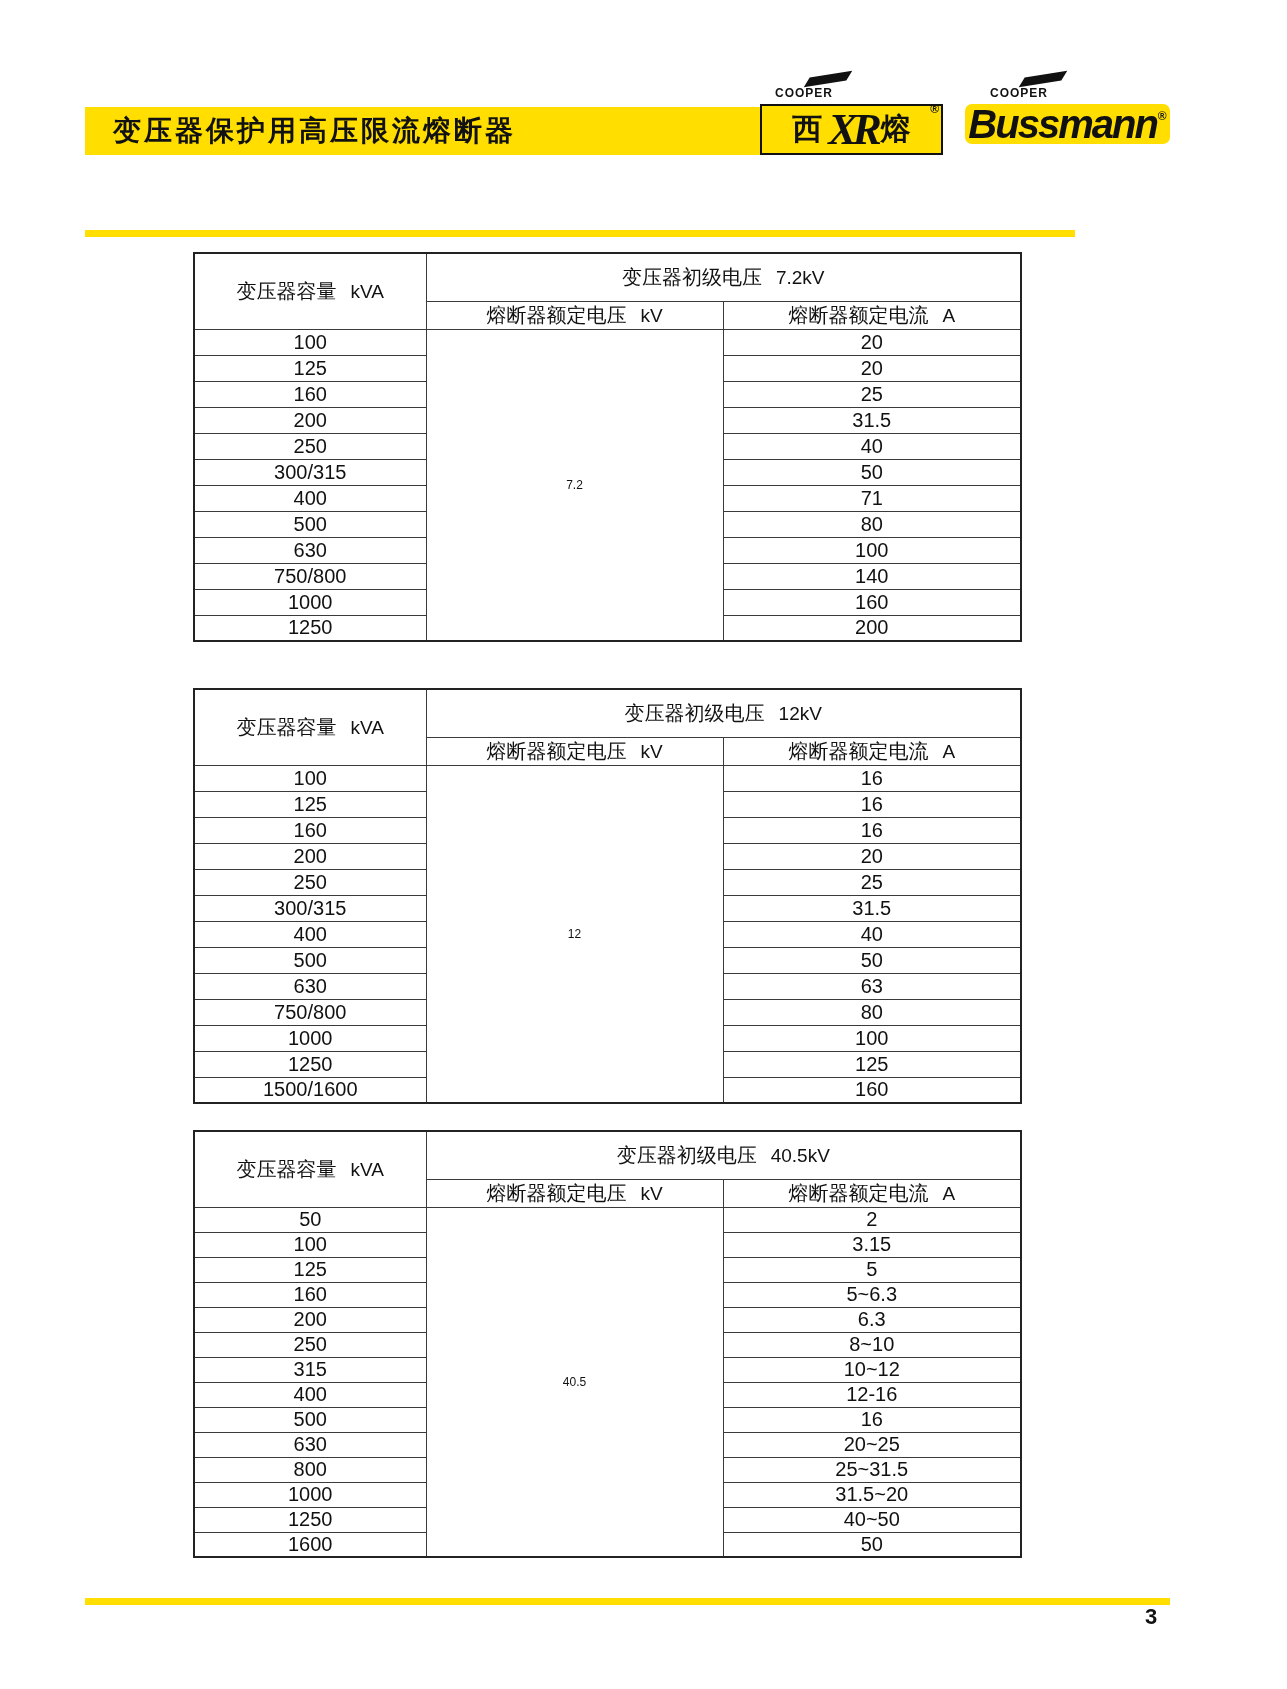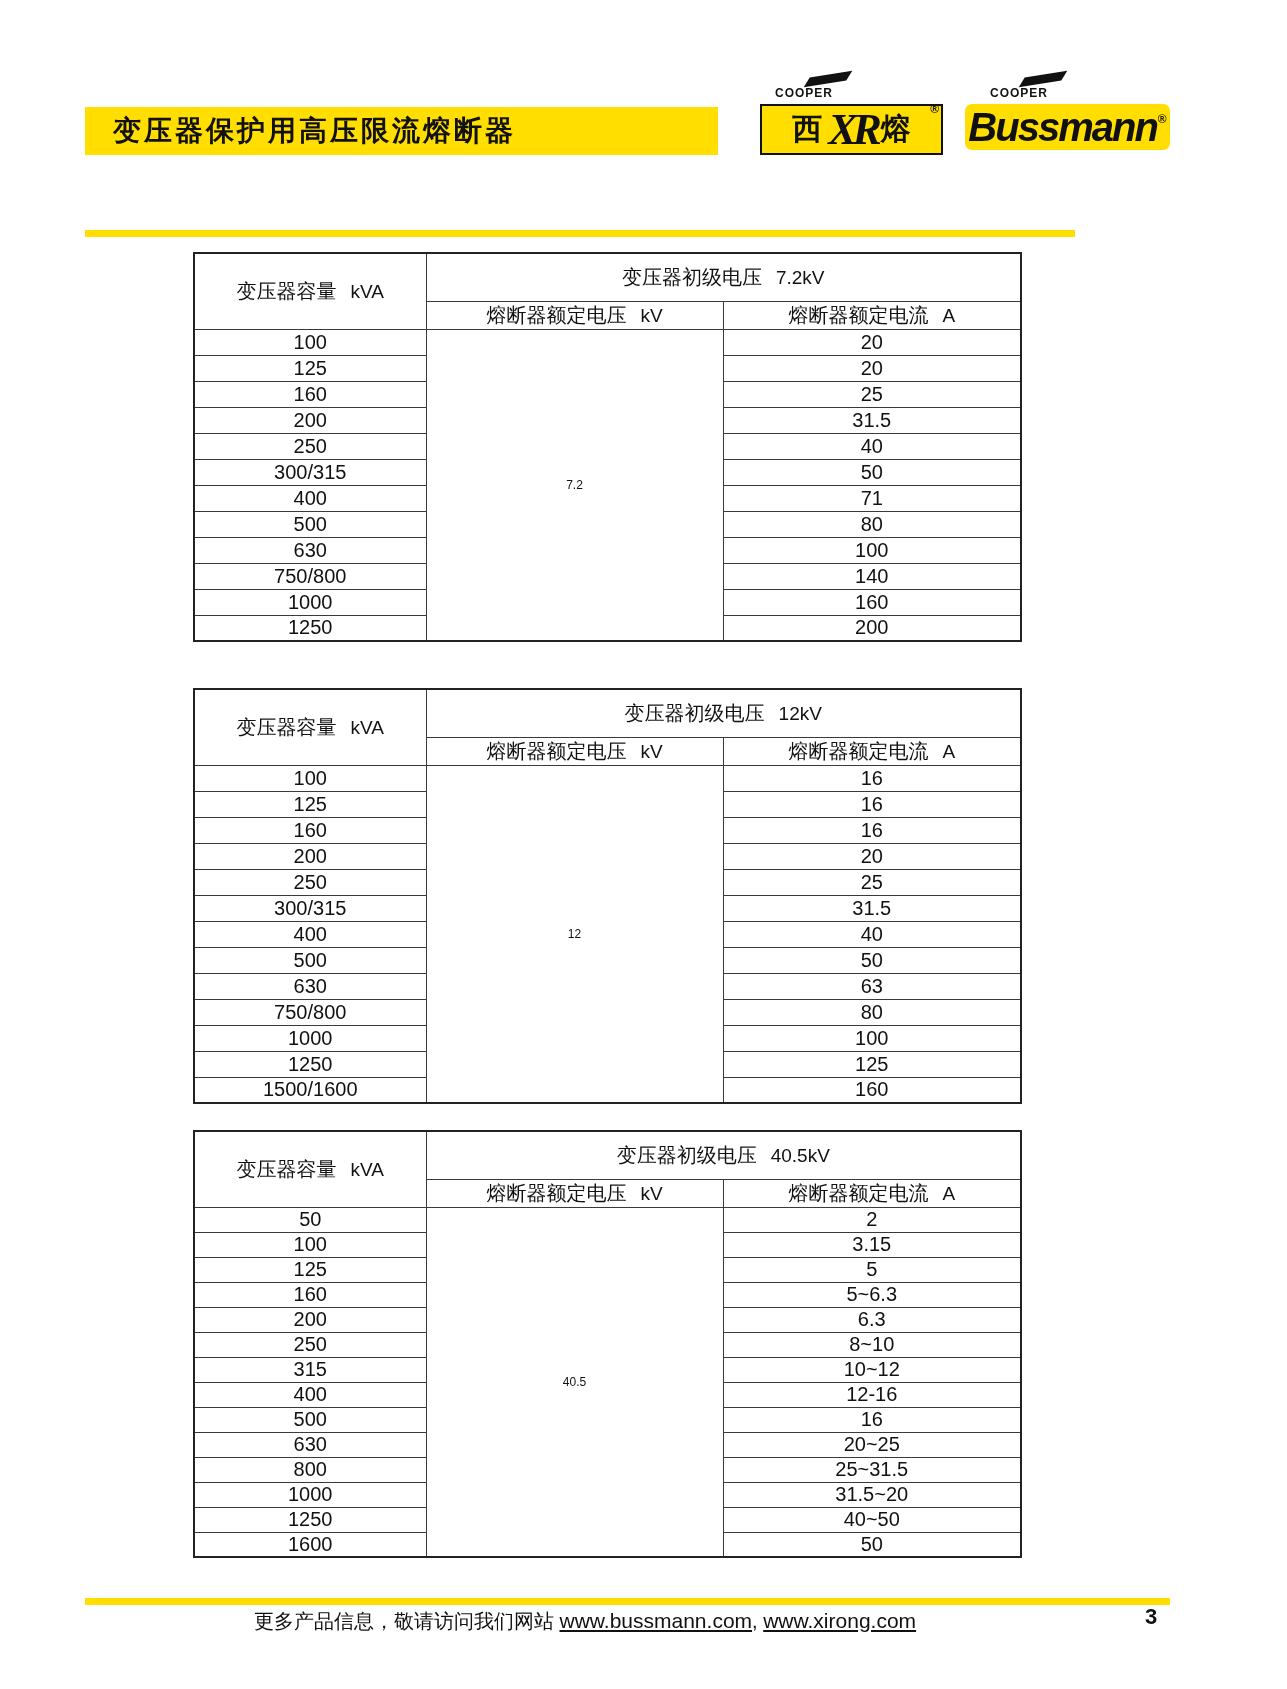"变压器保护用高压限流熔断器" .yellow-bar { width: 633px -> 710px }
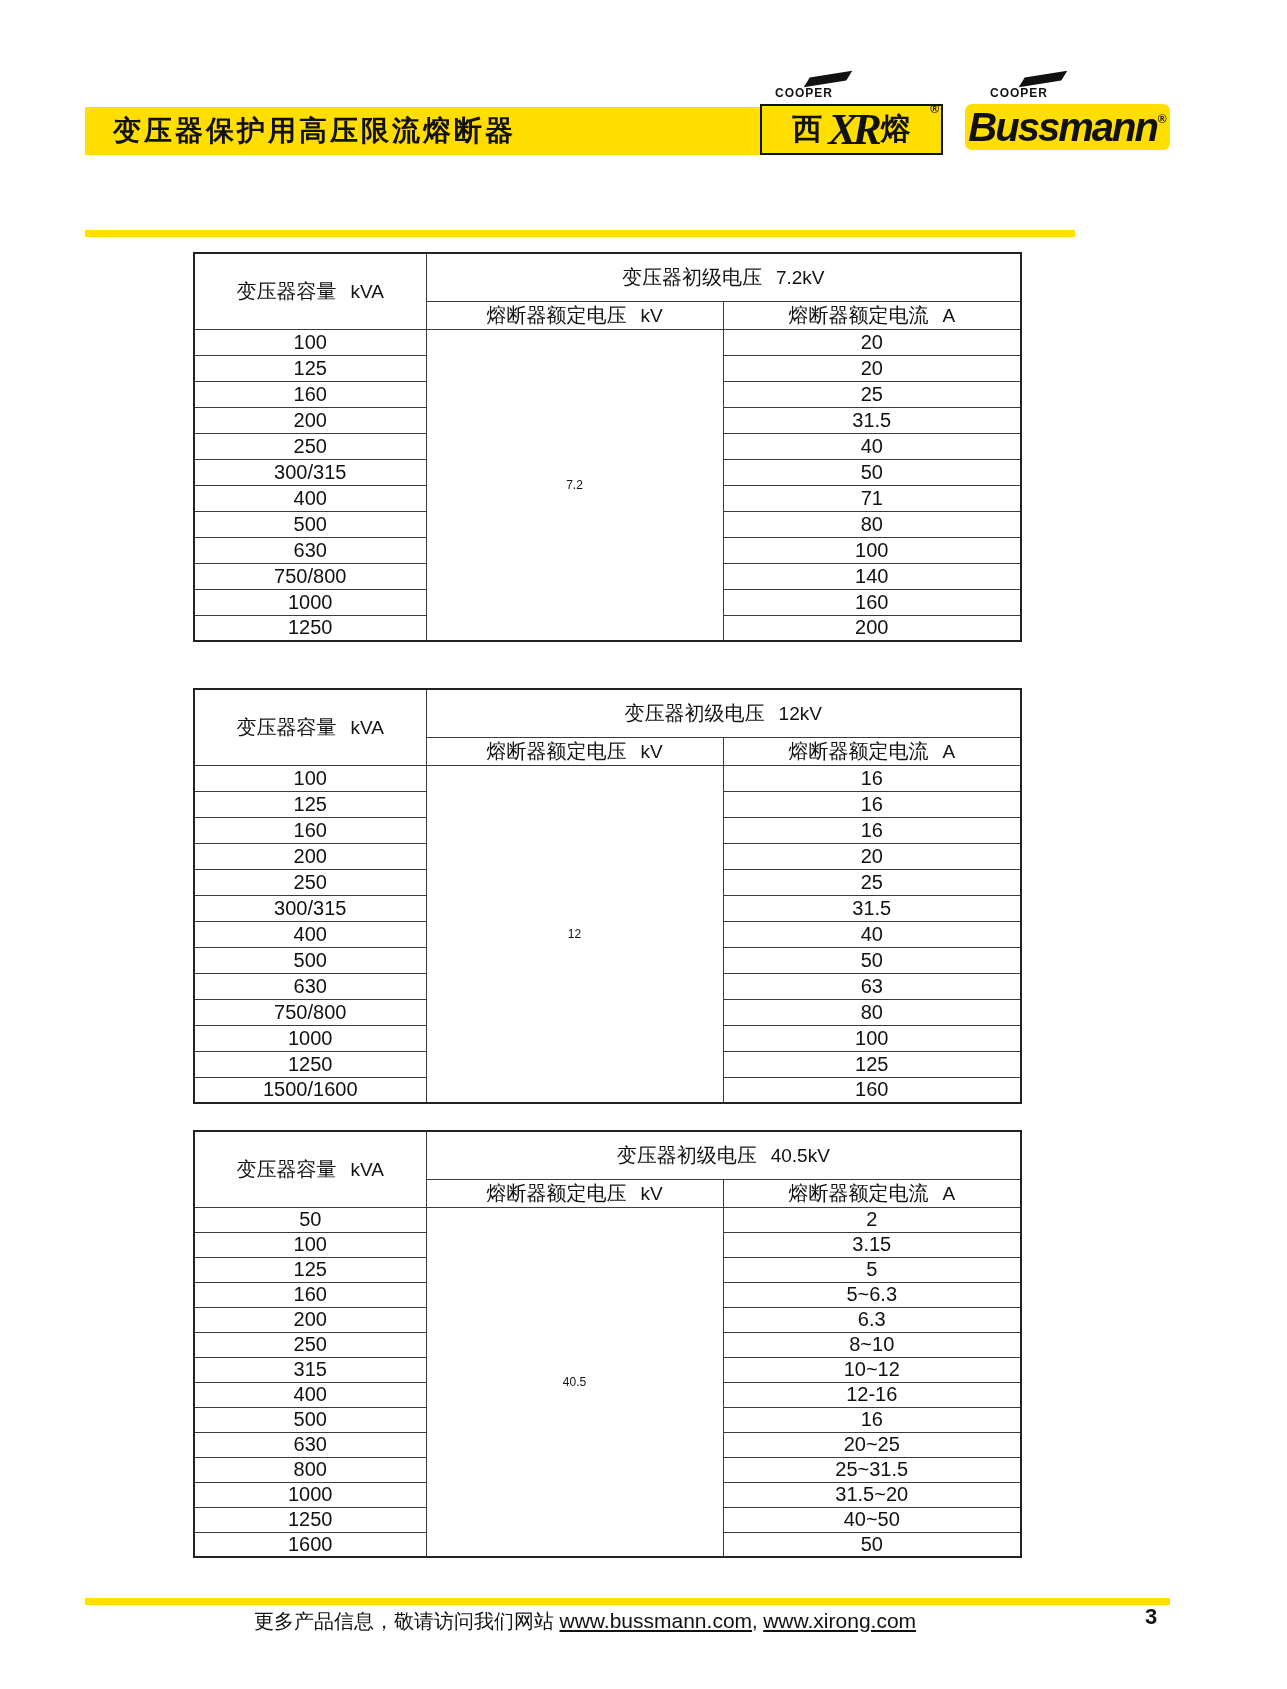"Bussmann" .bussmann-box { height: 46px -> 40px }
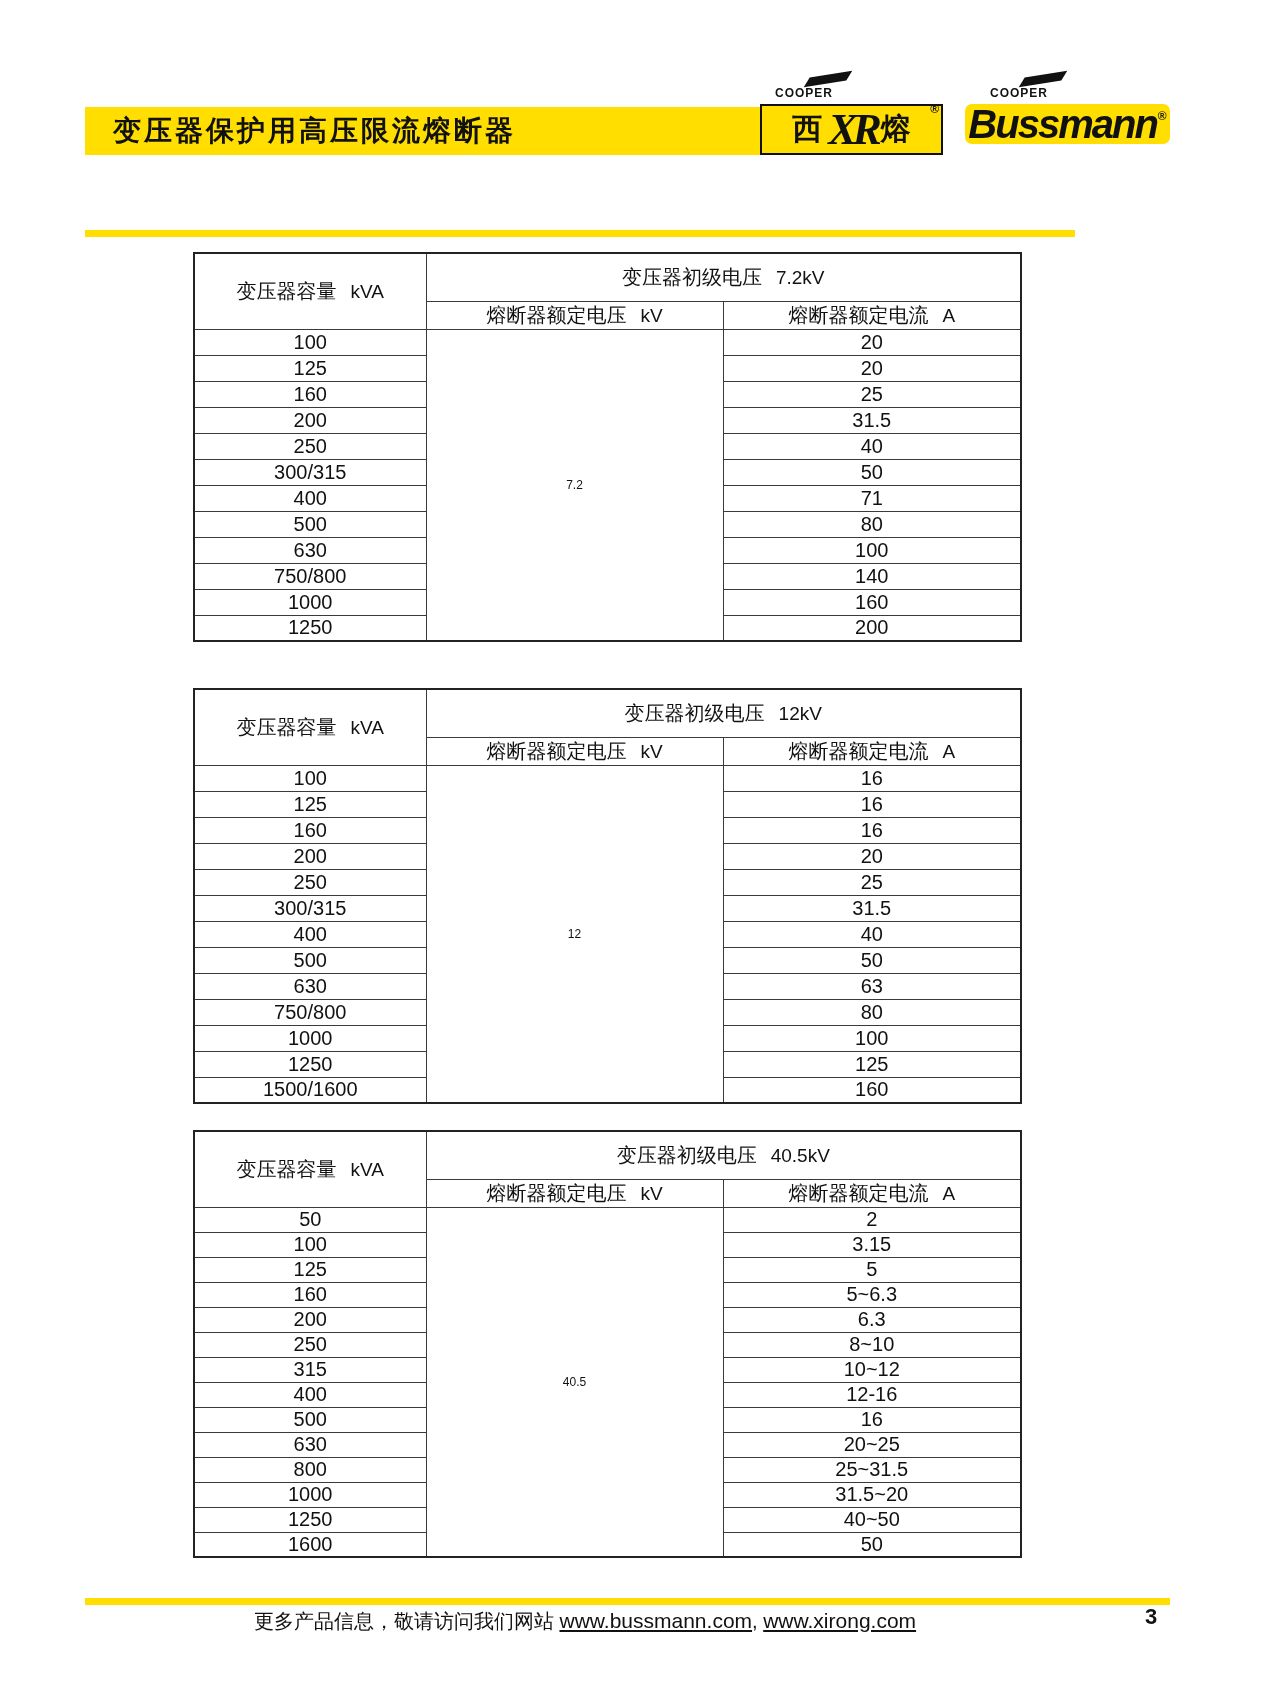"更多产品信息，敬请访问我们网站 www.bussmann.com," div.footer-line { html: <div> <span>更多产品信息，敬请访问我们网站</span> <a>www.bussmann.com</a><span>,</span> <a>www.xirong.com</a> </div> -> none }
